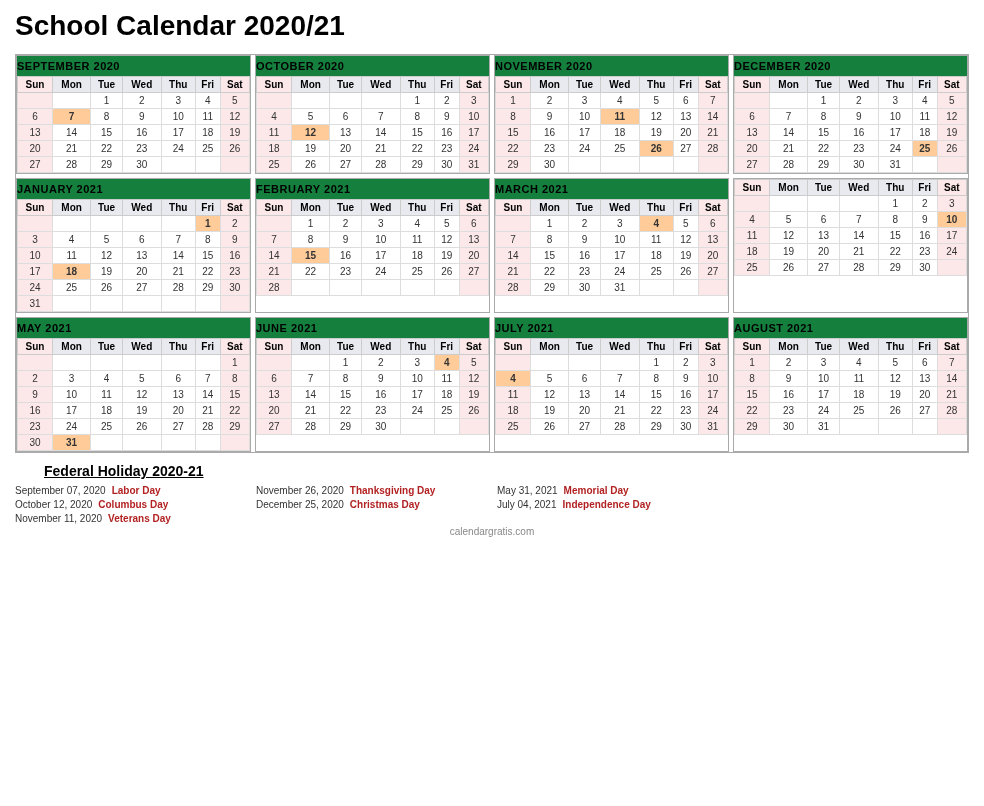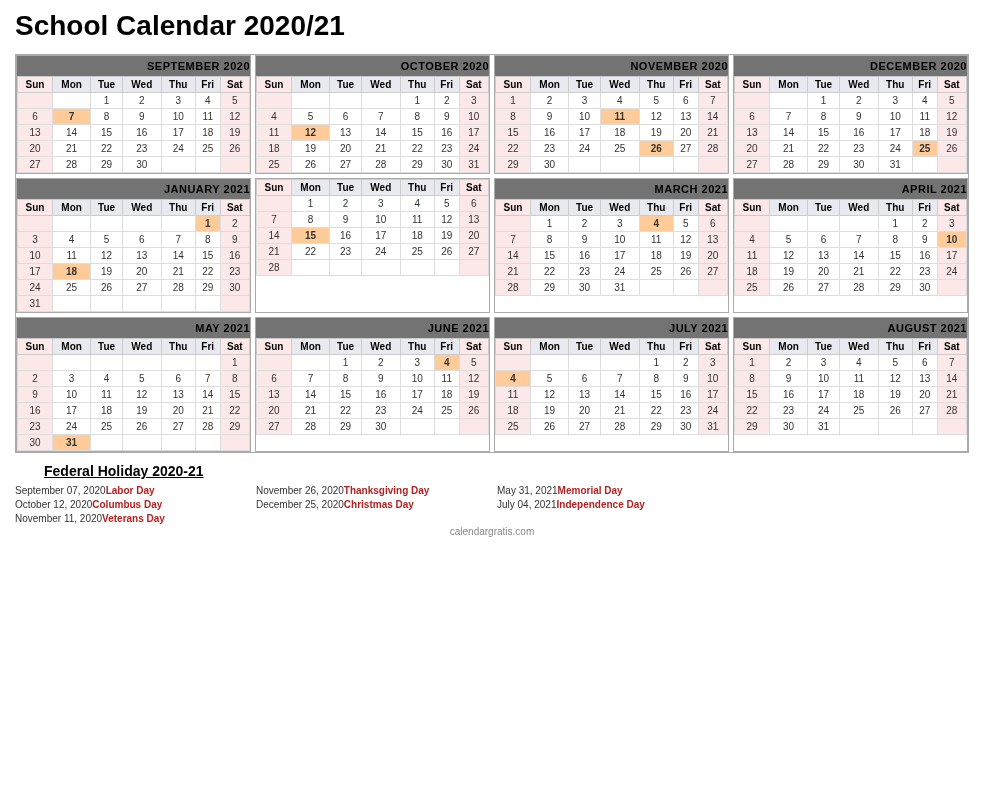"SEPTEMBER 2020" .month-header { background: #737373 -> #15803d; text-align: right -> left }
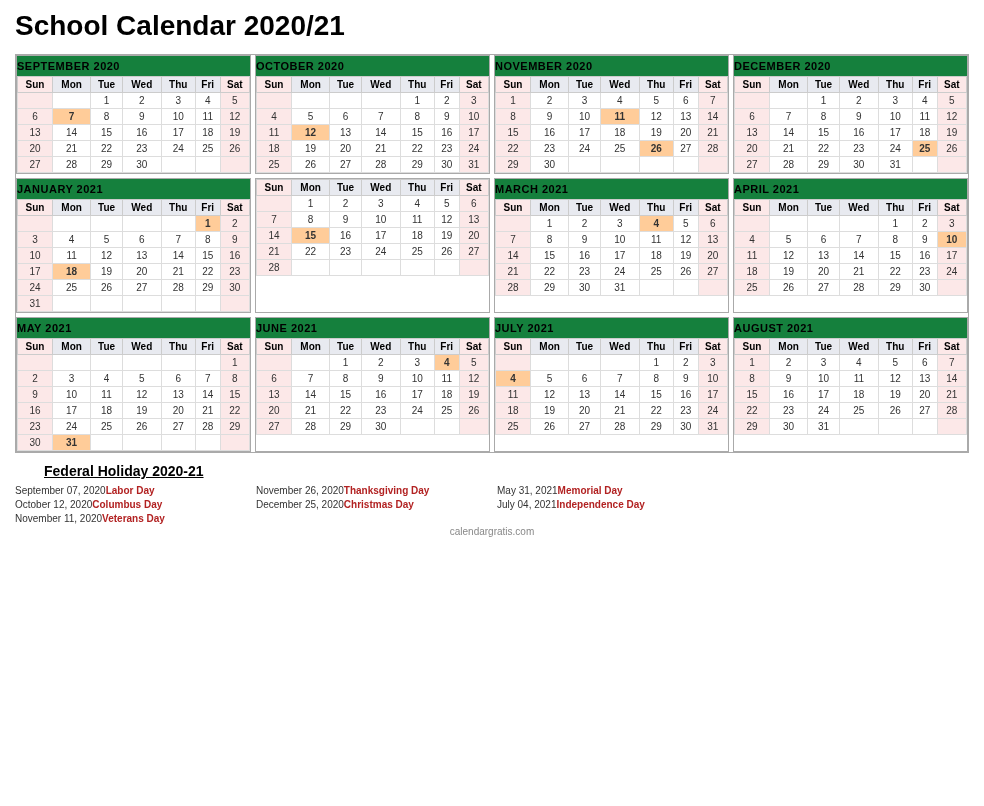"FEBRUARY 2021" div.month-header { html: none -> <div>FEBRUARY 2021</div> }
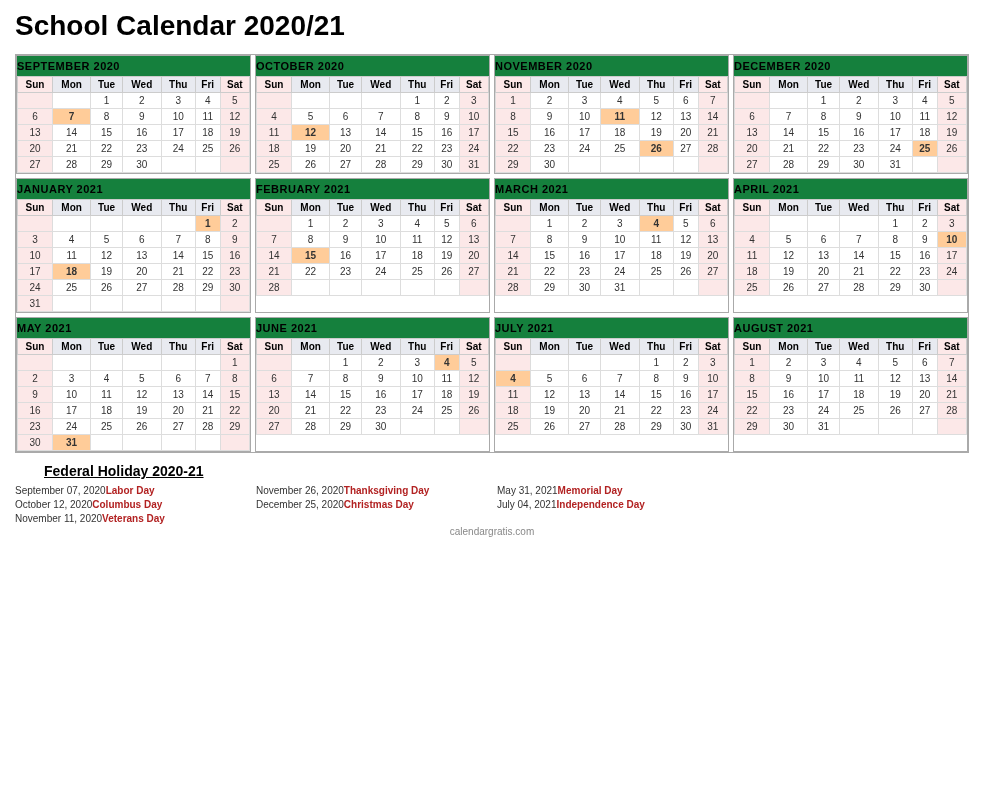"APRIL 2021" div.month-header { html: <div>APRIL 2021</div> -> none }
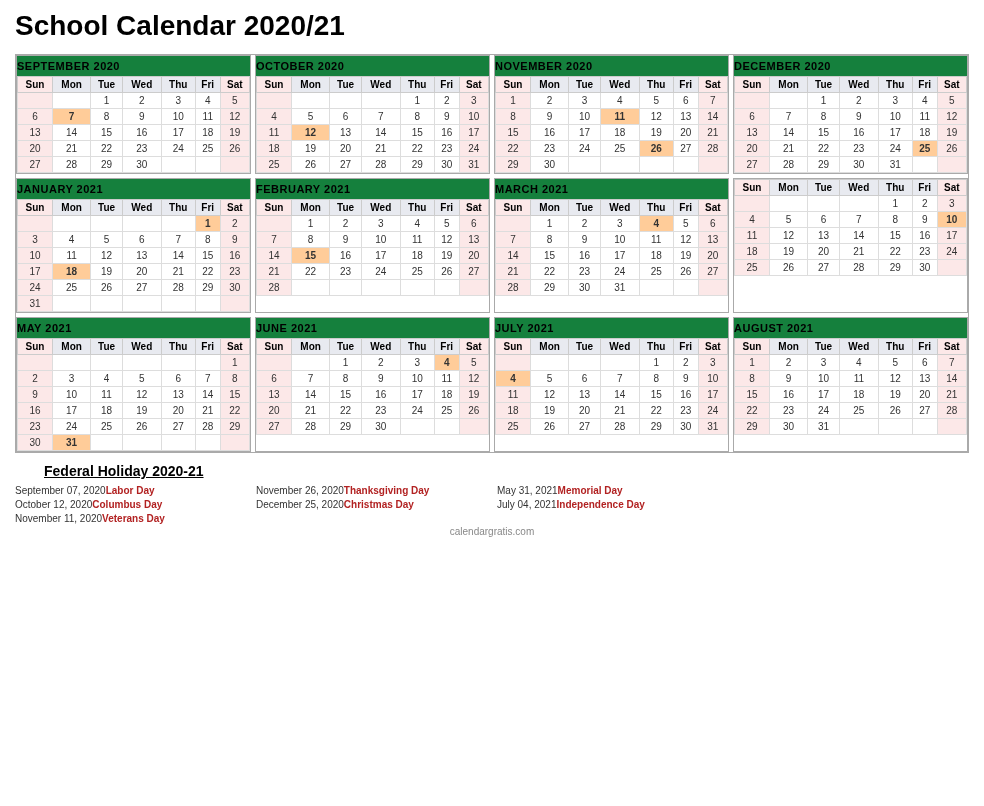"September 07, 2020" .holiday-entry { gap: none -> 6px }
